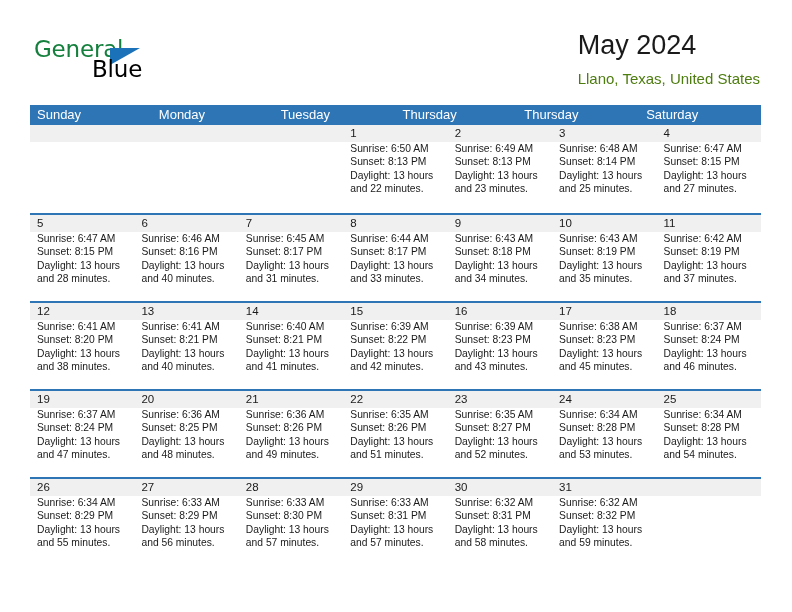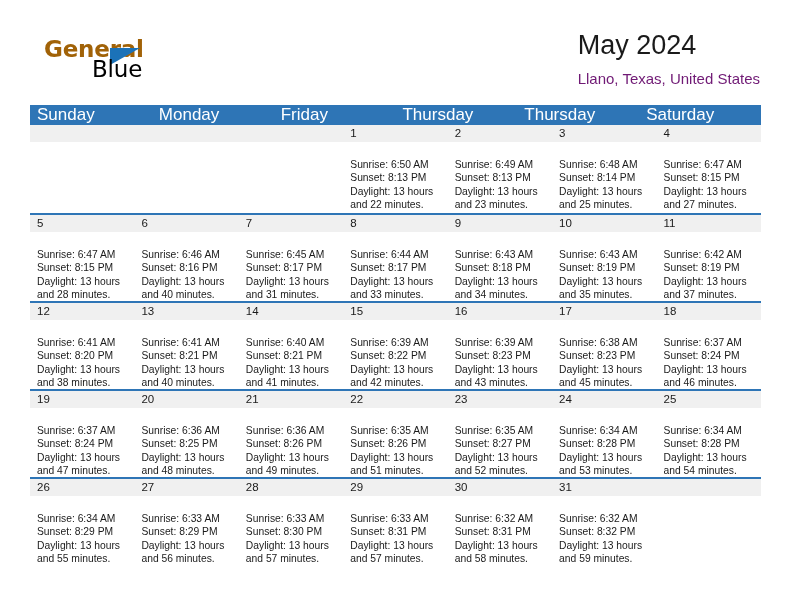"General" .logo-general { color: #a16207 -> #15803d; font-weight: 700 -> 400; left: 12px -> 2px }
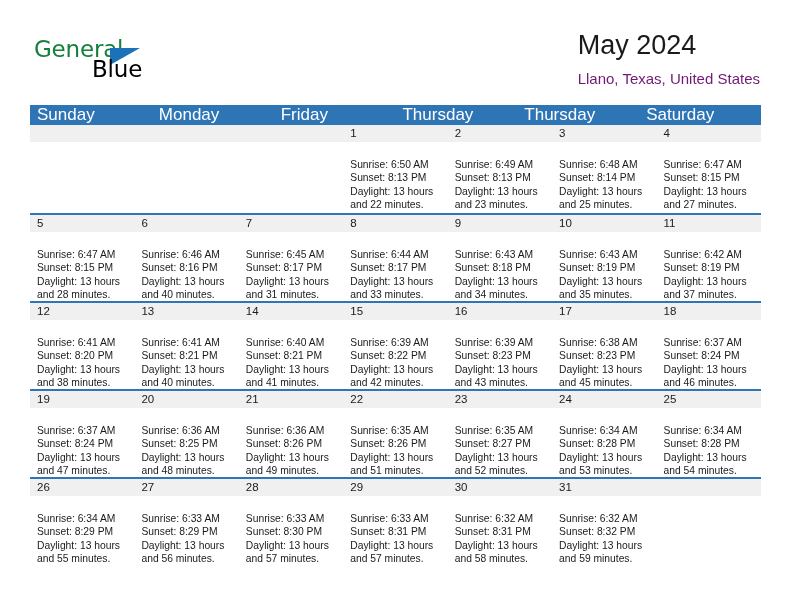"Llano, Texas, United States" .cal-subtitle { color: #701a75 -> #4d7c0f }
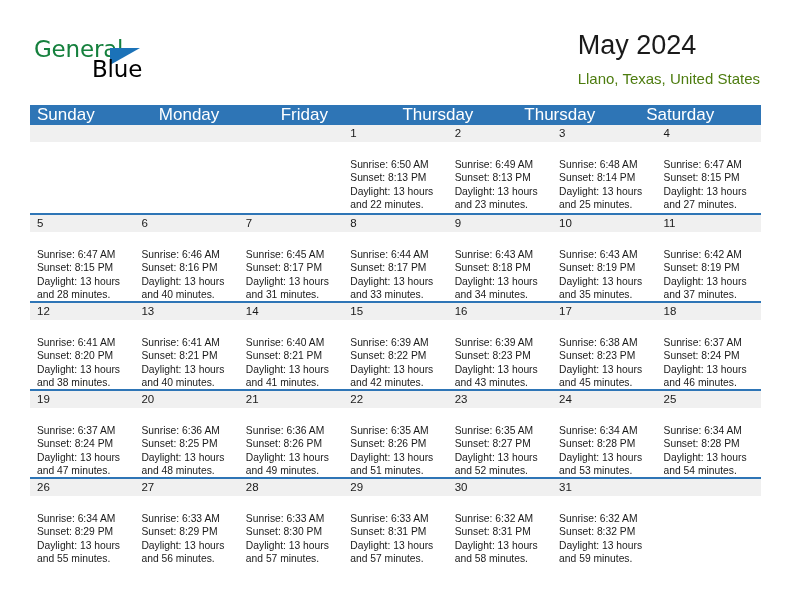"Sunday" .weekday-cell { font-size: 17px -> 13px }
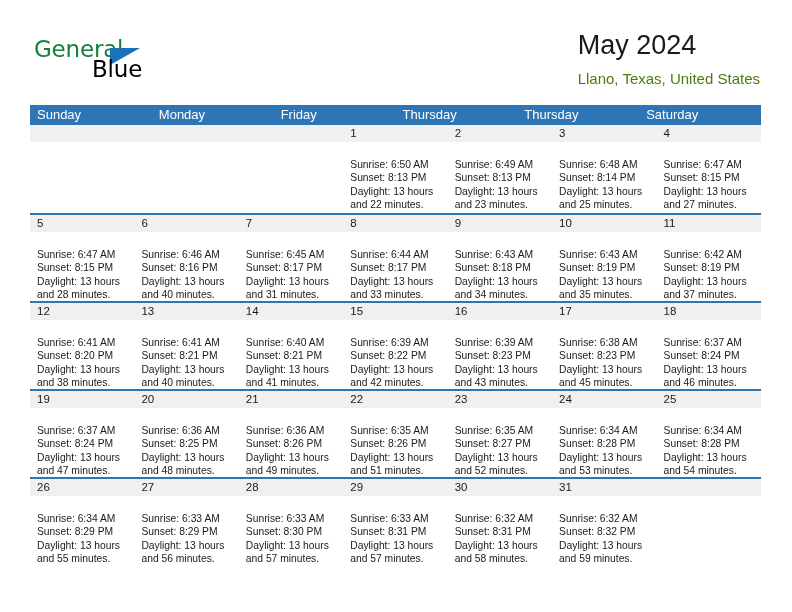"Friday" div.weekday-cell { text: Friday -> Tuesday }
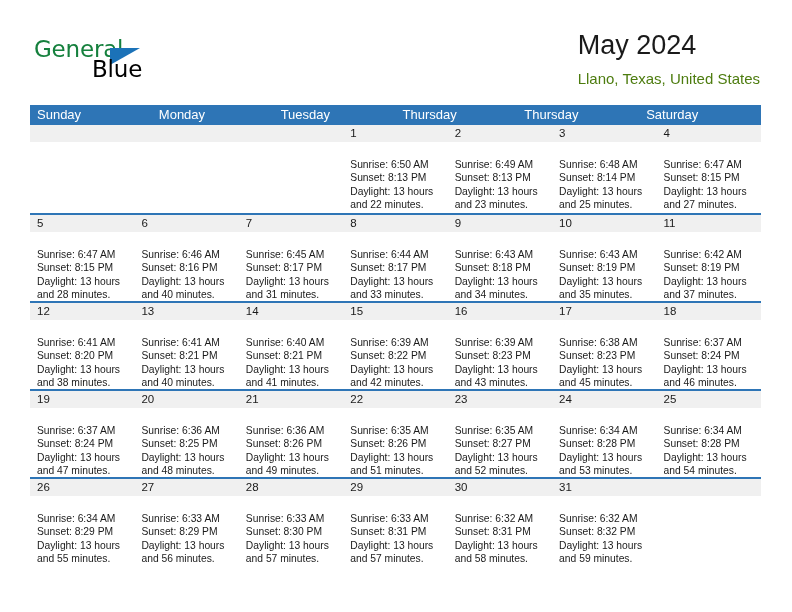"Sunrise: 6:50 AM" .day-body { padding: 16px 5px 0 7px -> 0 5px 0 7px }
